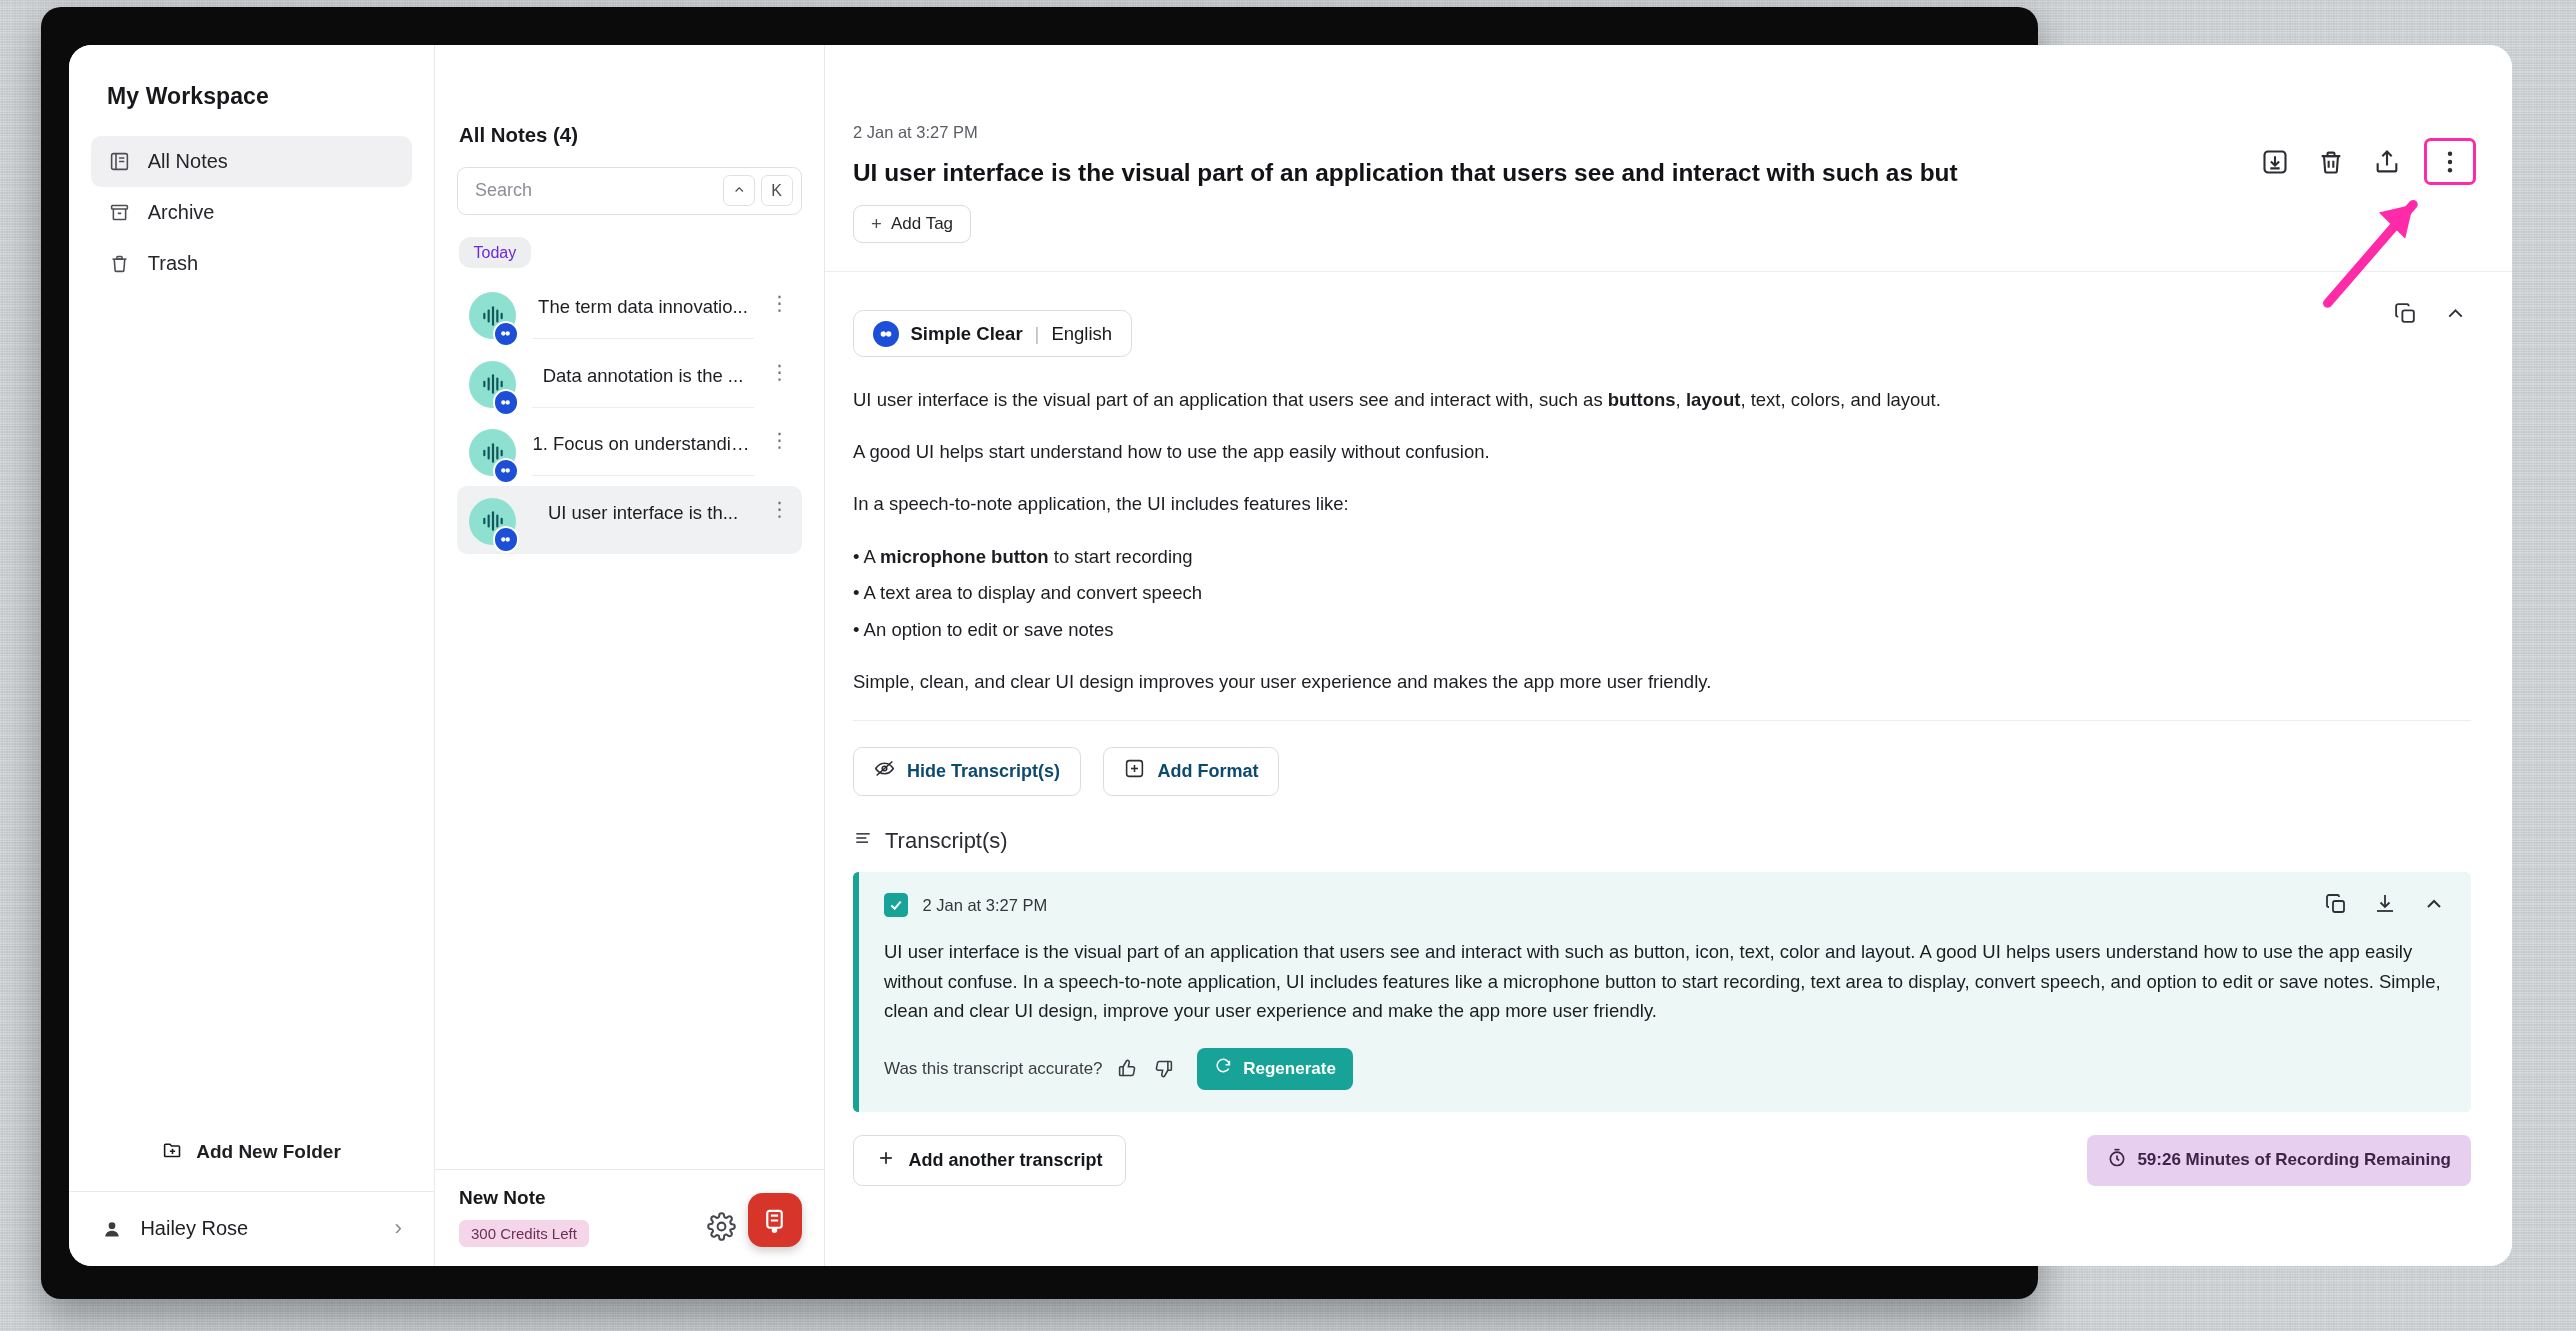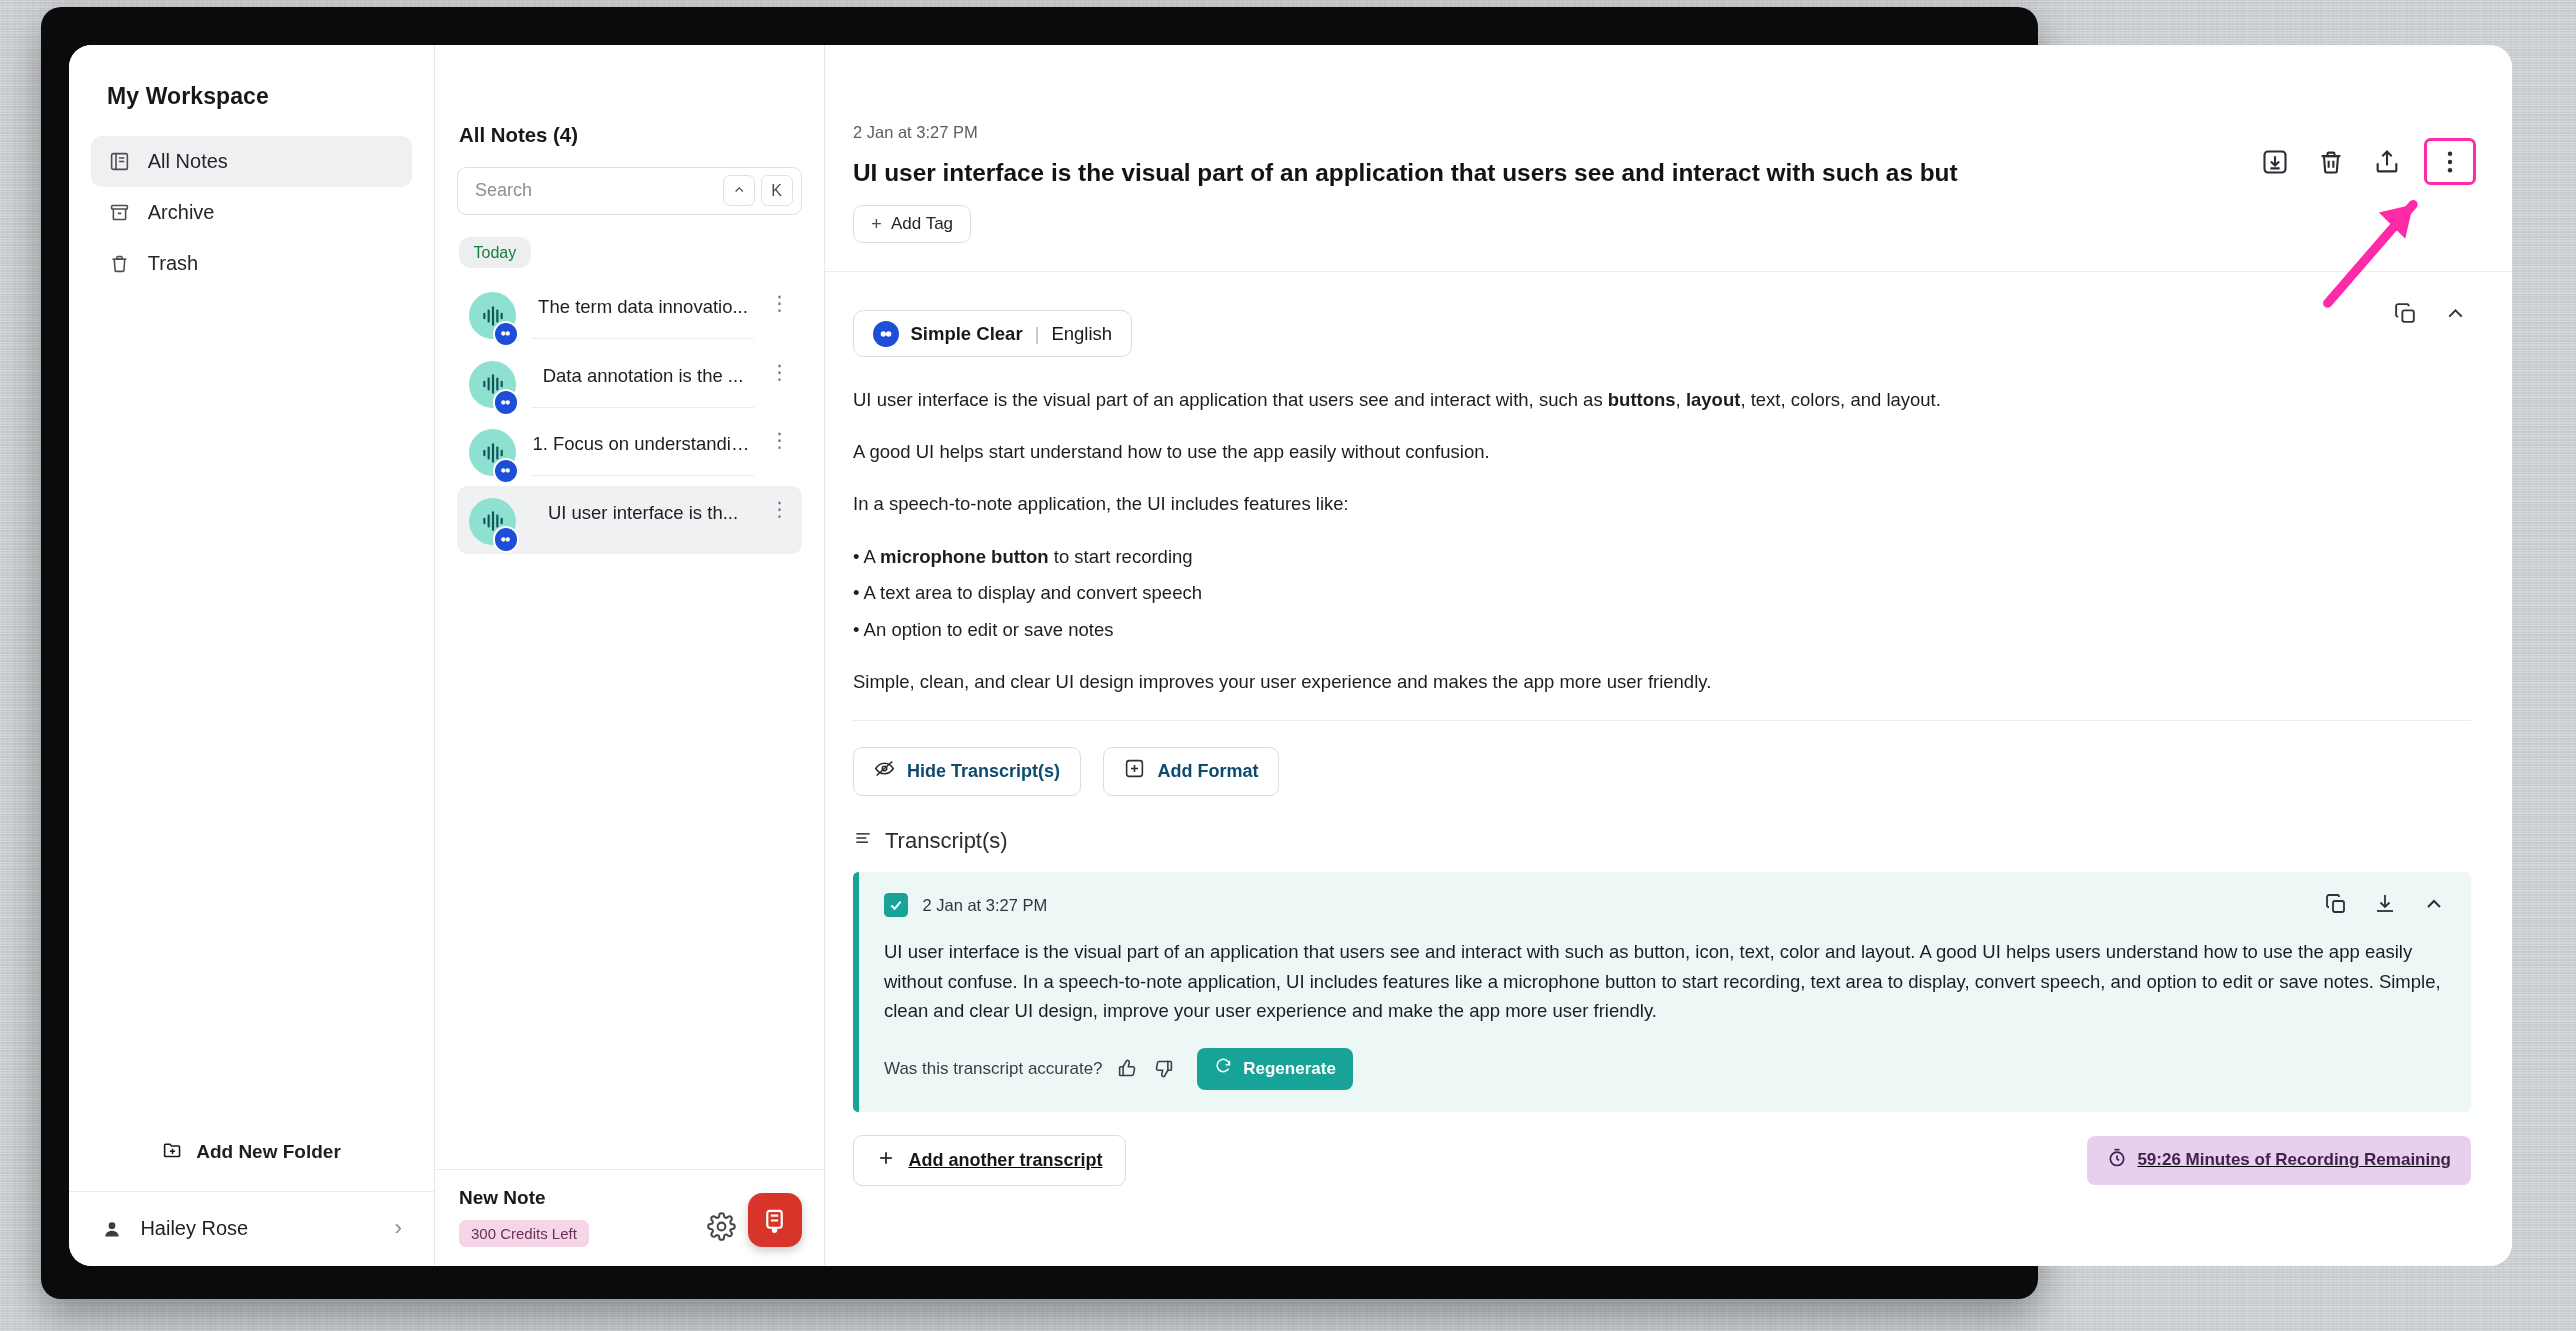"Today" .today-chip { color: #15803d -> #6d28d9 }
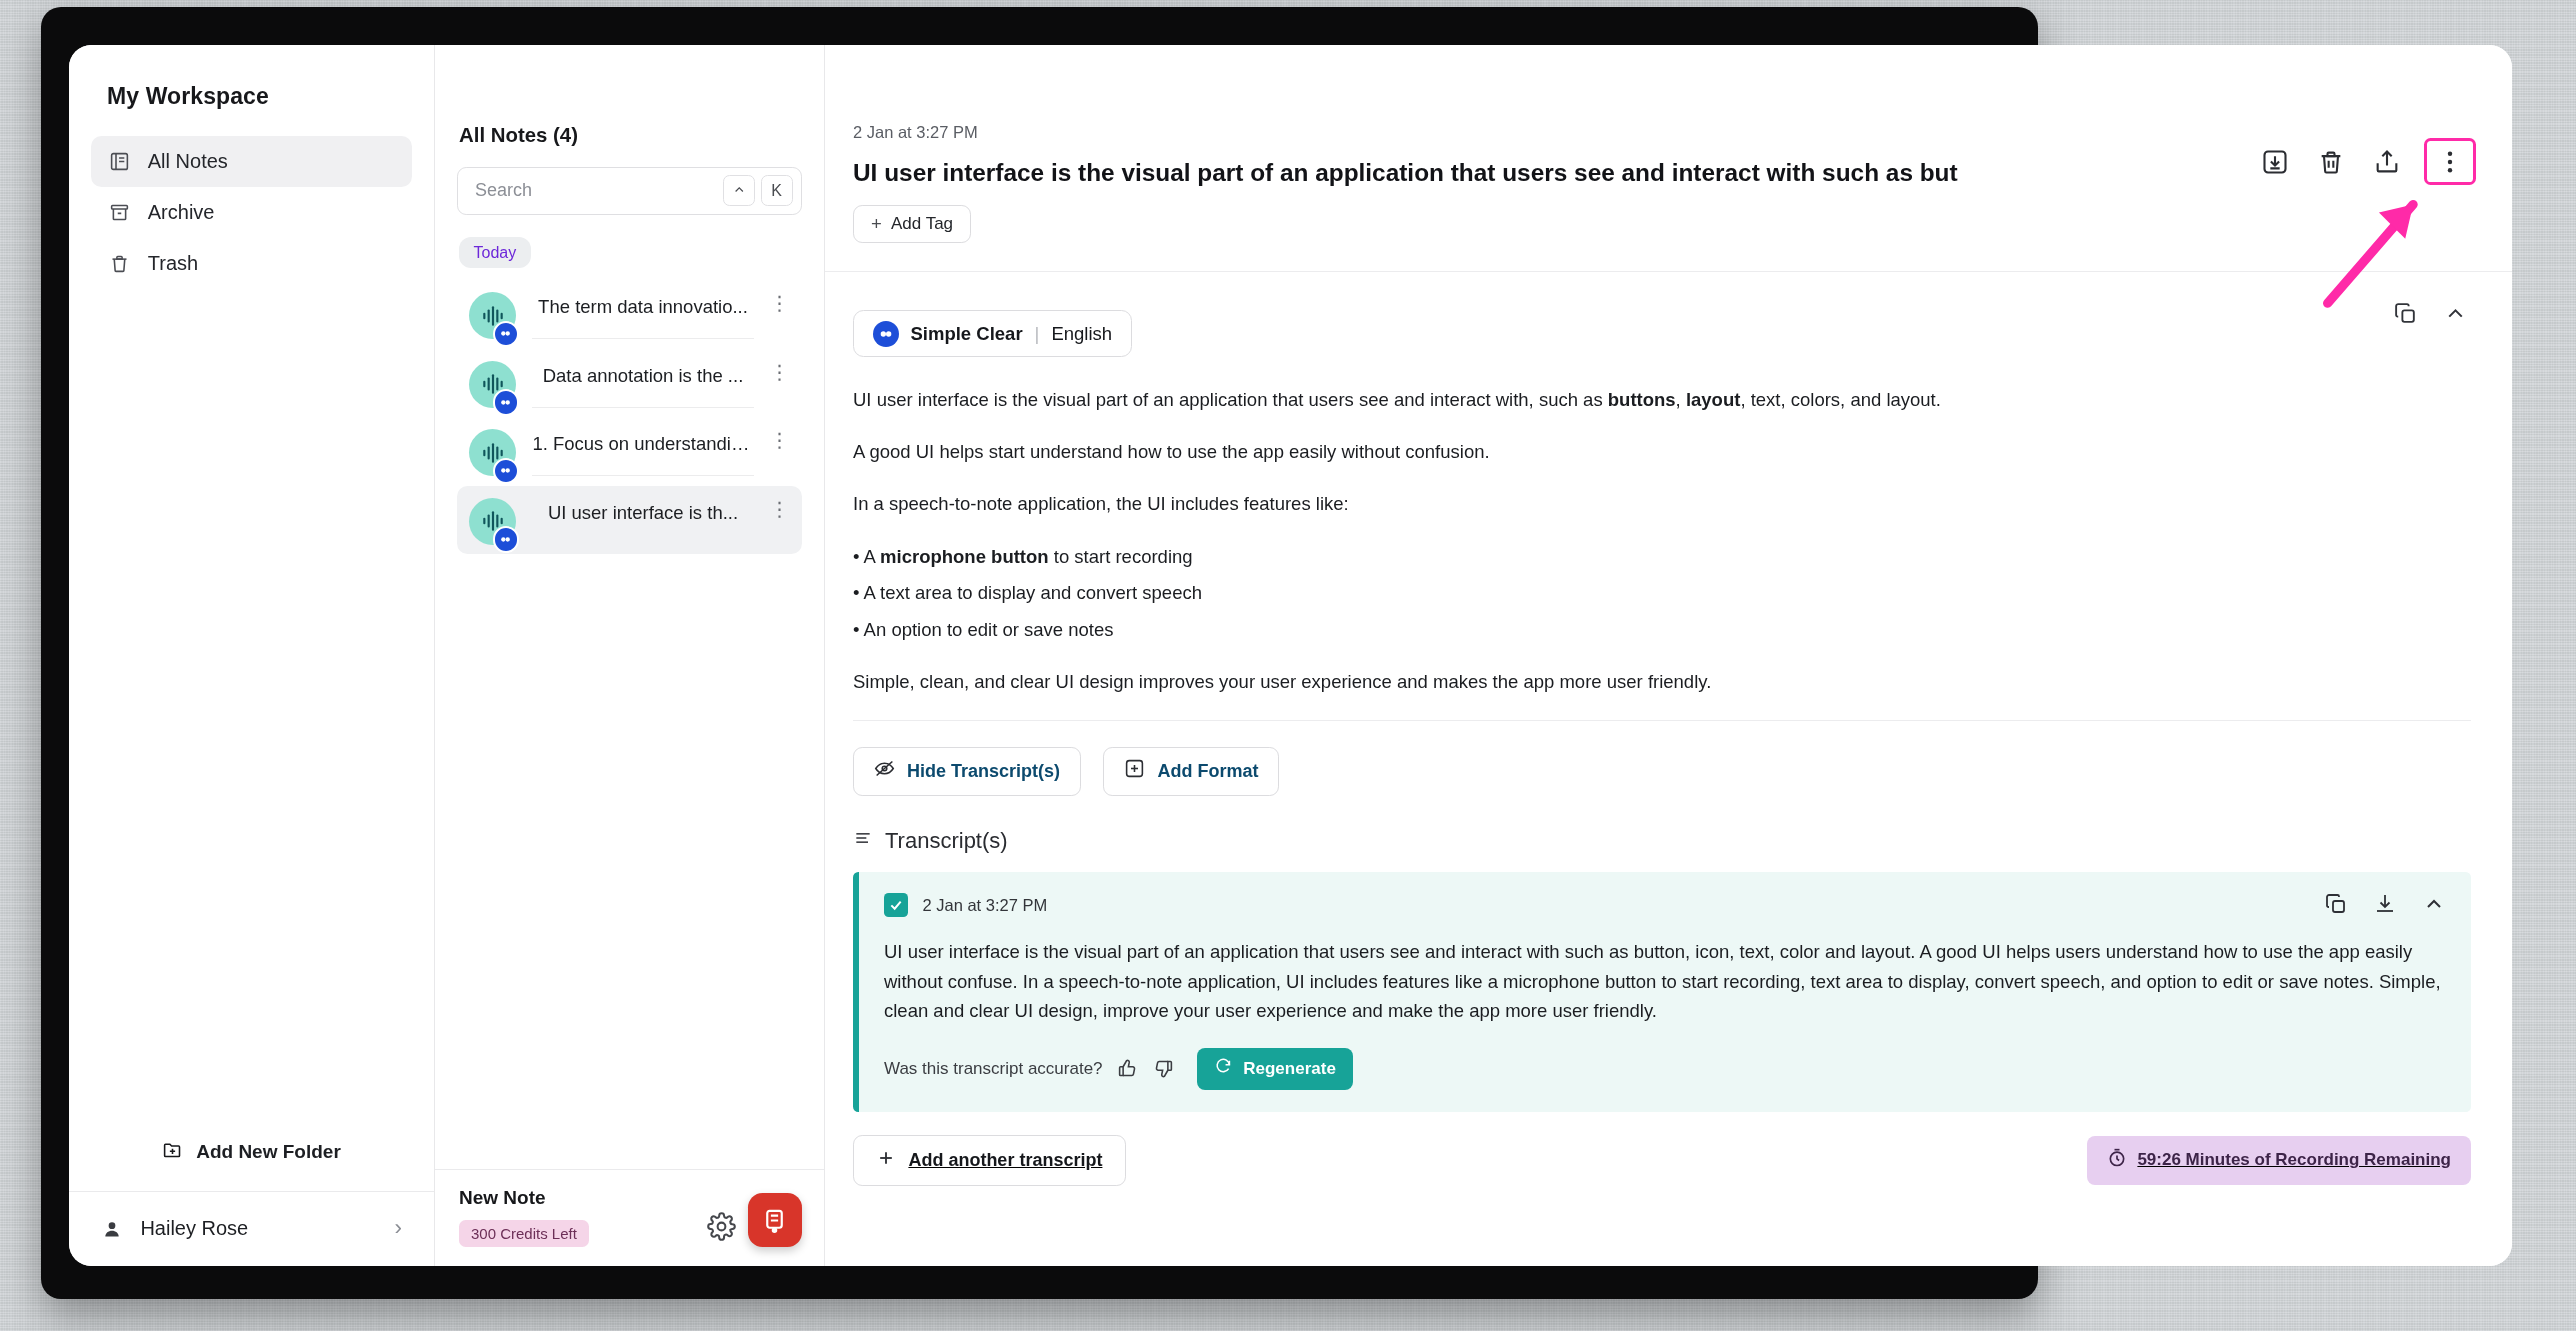"Add another transcript" .bottom-row { align-items: center -> none; text-decoration: underline -> none }
